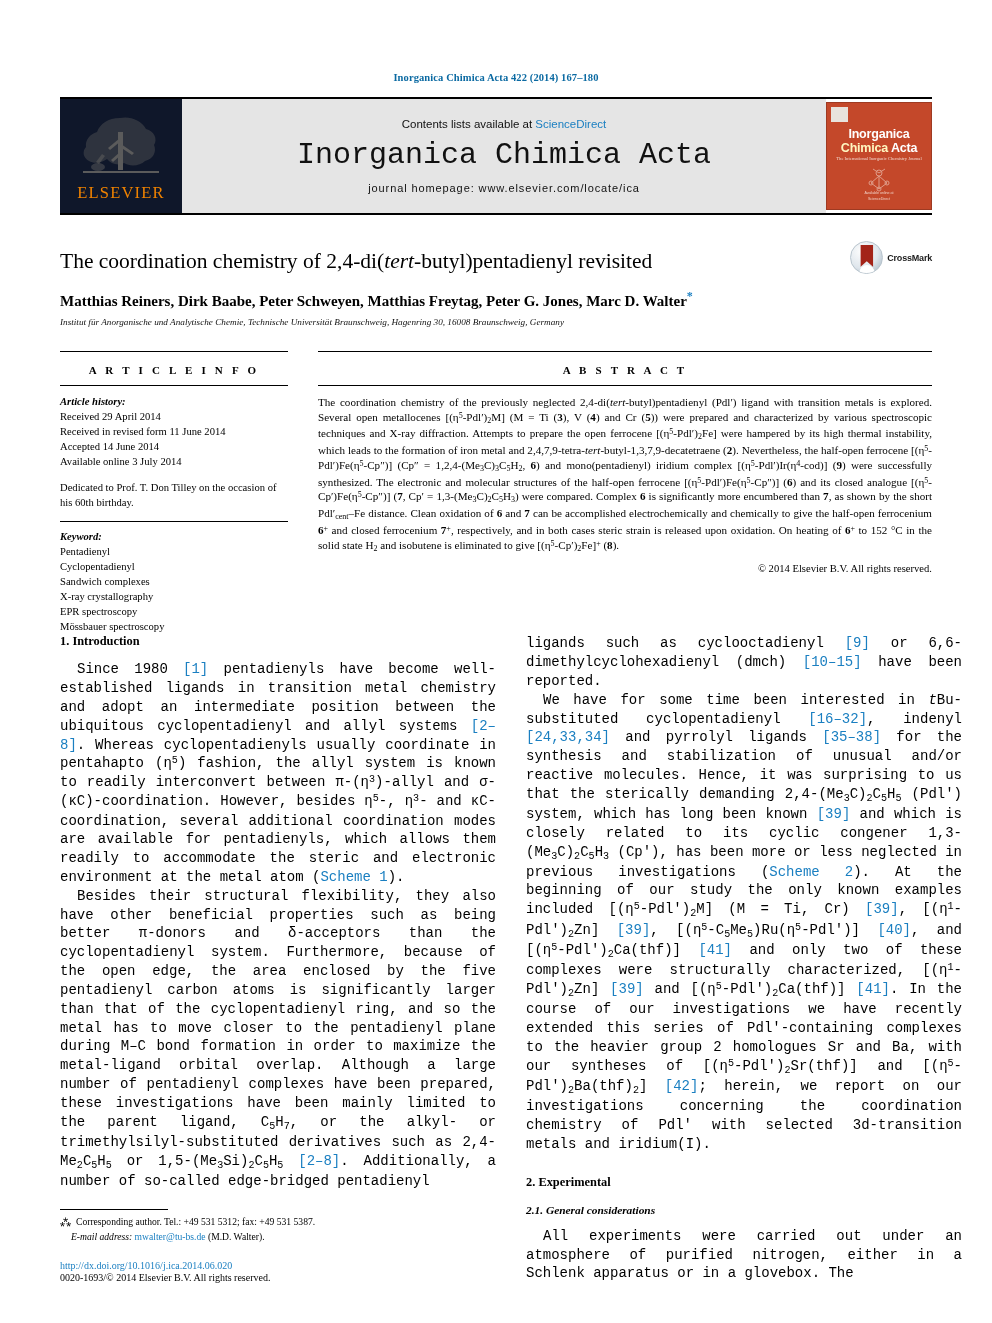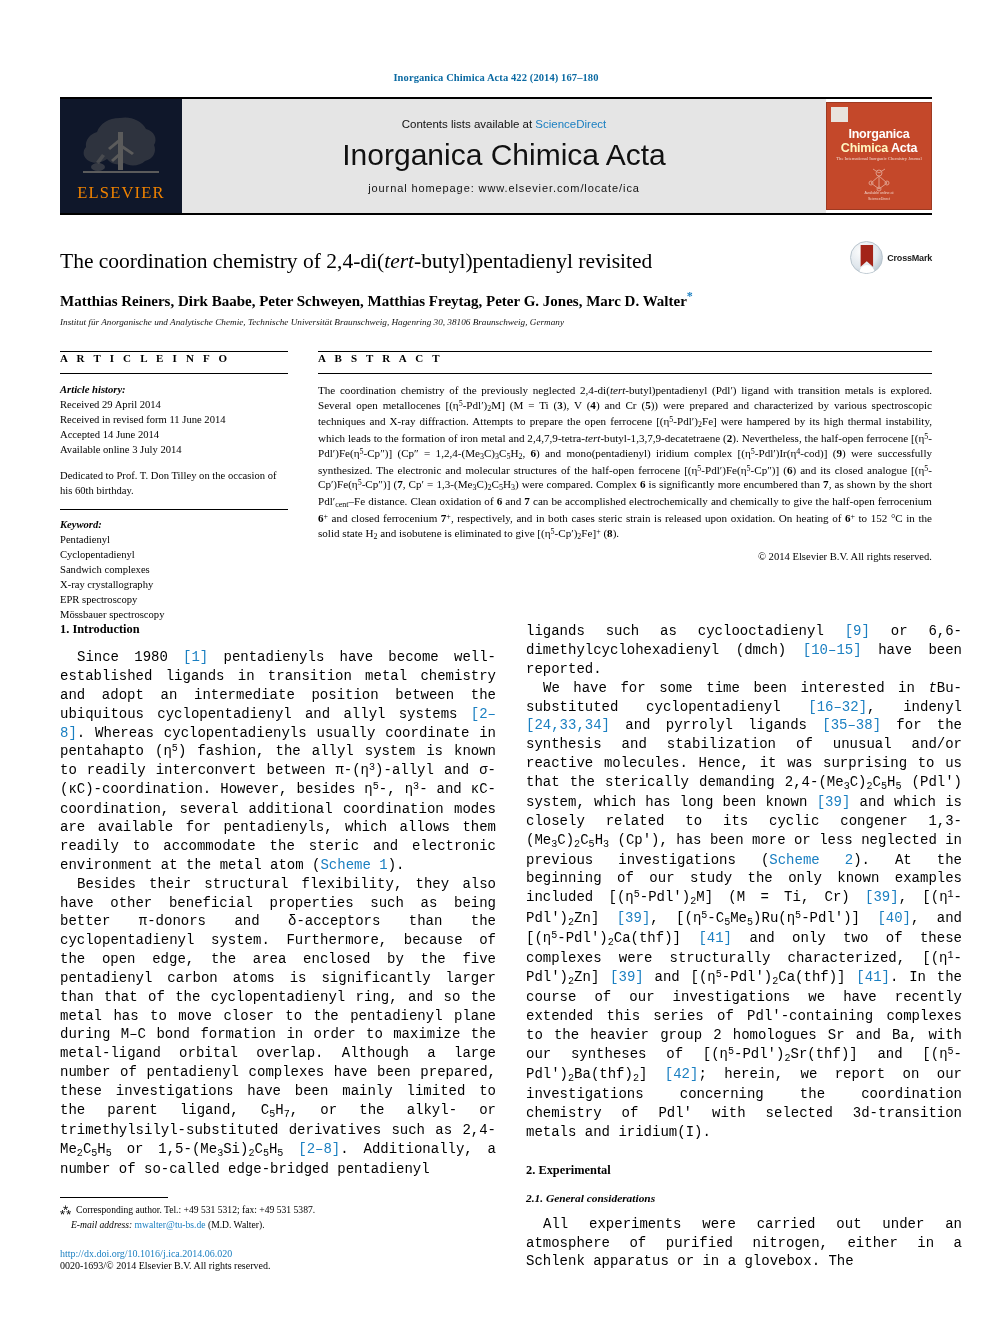"Inorganica Chimica Acta" .journal-title { font-family: Liberation Sans, sans-serif -> Liberation Mono, monospace }
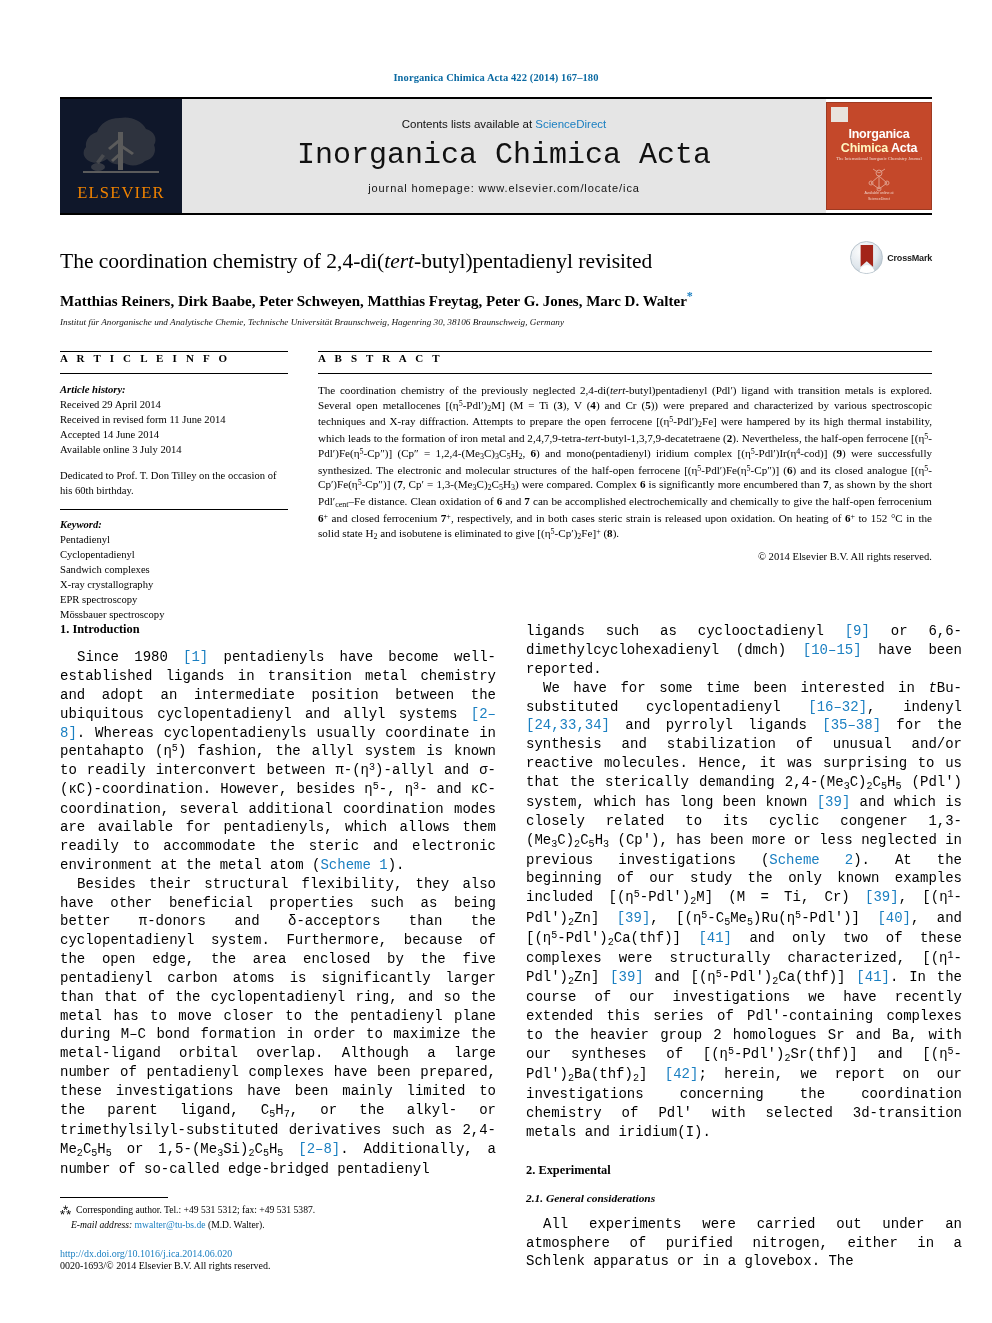"Institut für Anorganische und" div.affiliation { text: 38106 -> 16008 }
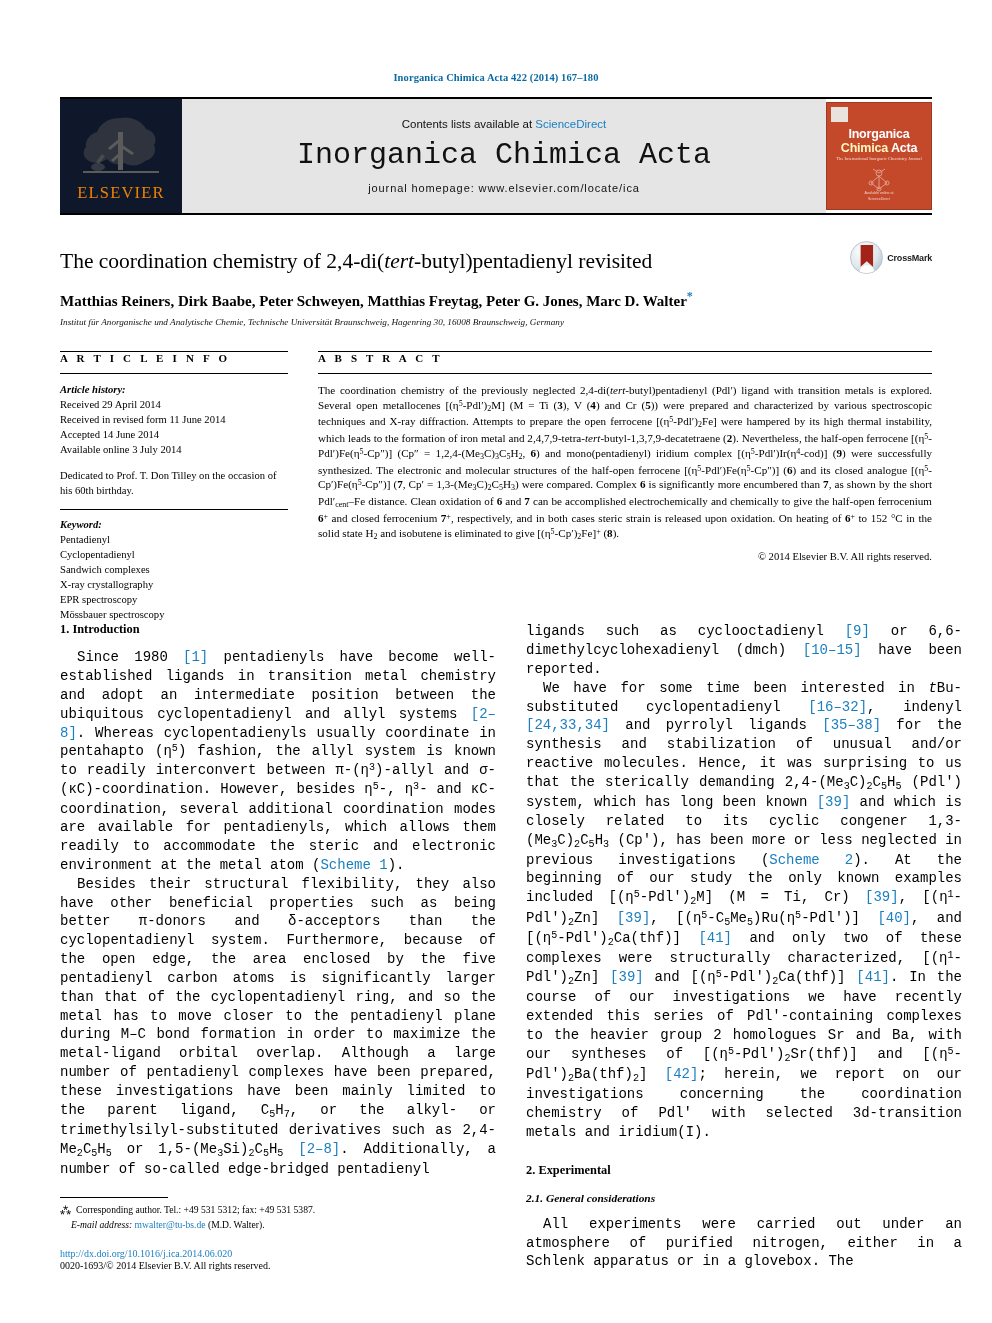"A R T I C" .sec-head { padding-top: none -> 12px; text-align: none -> center }
